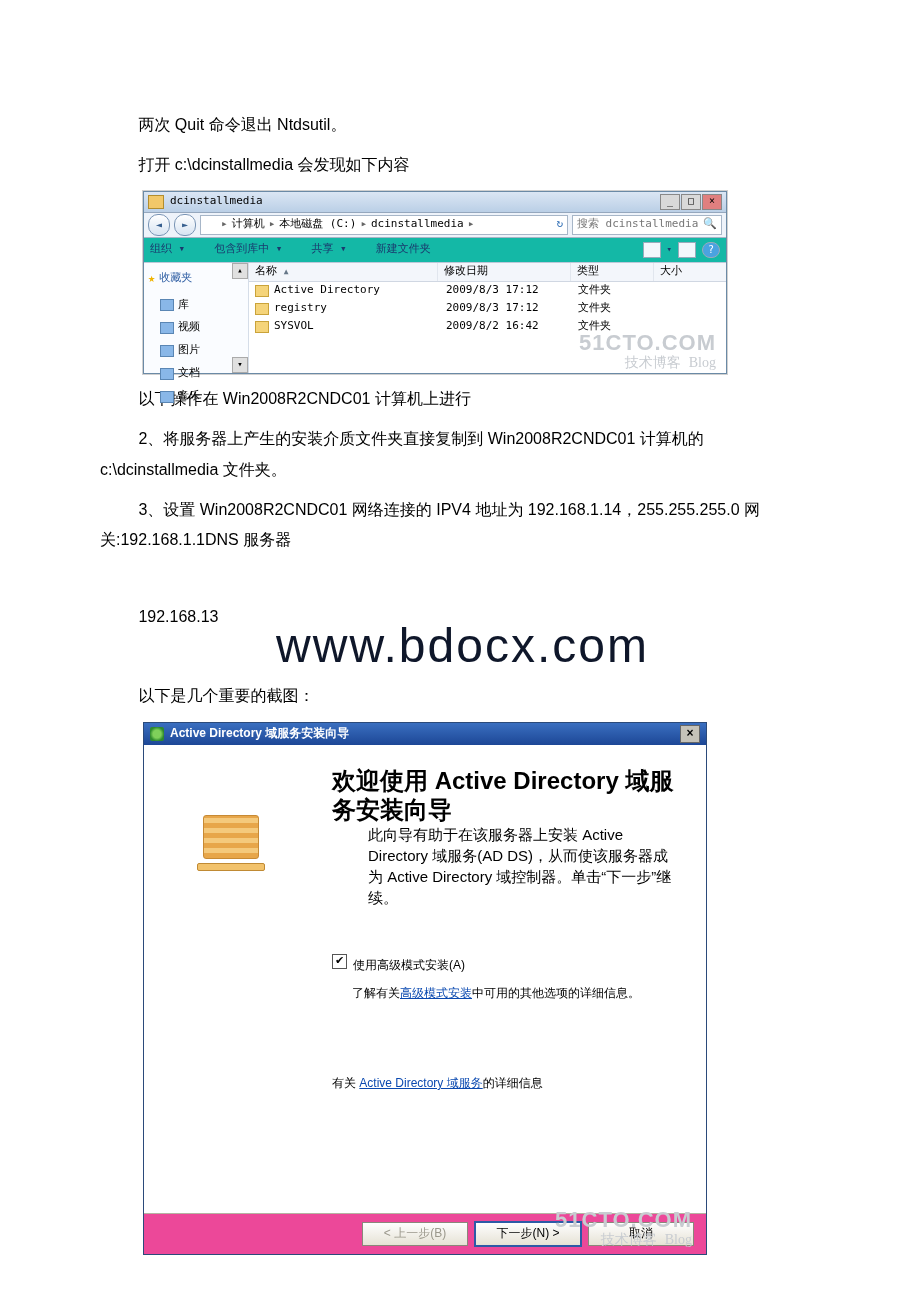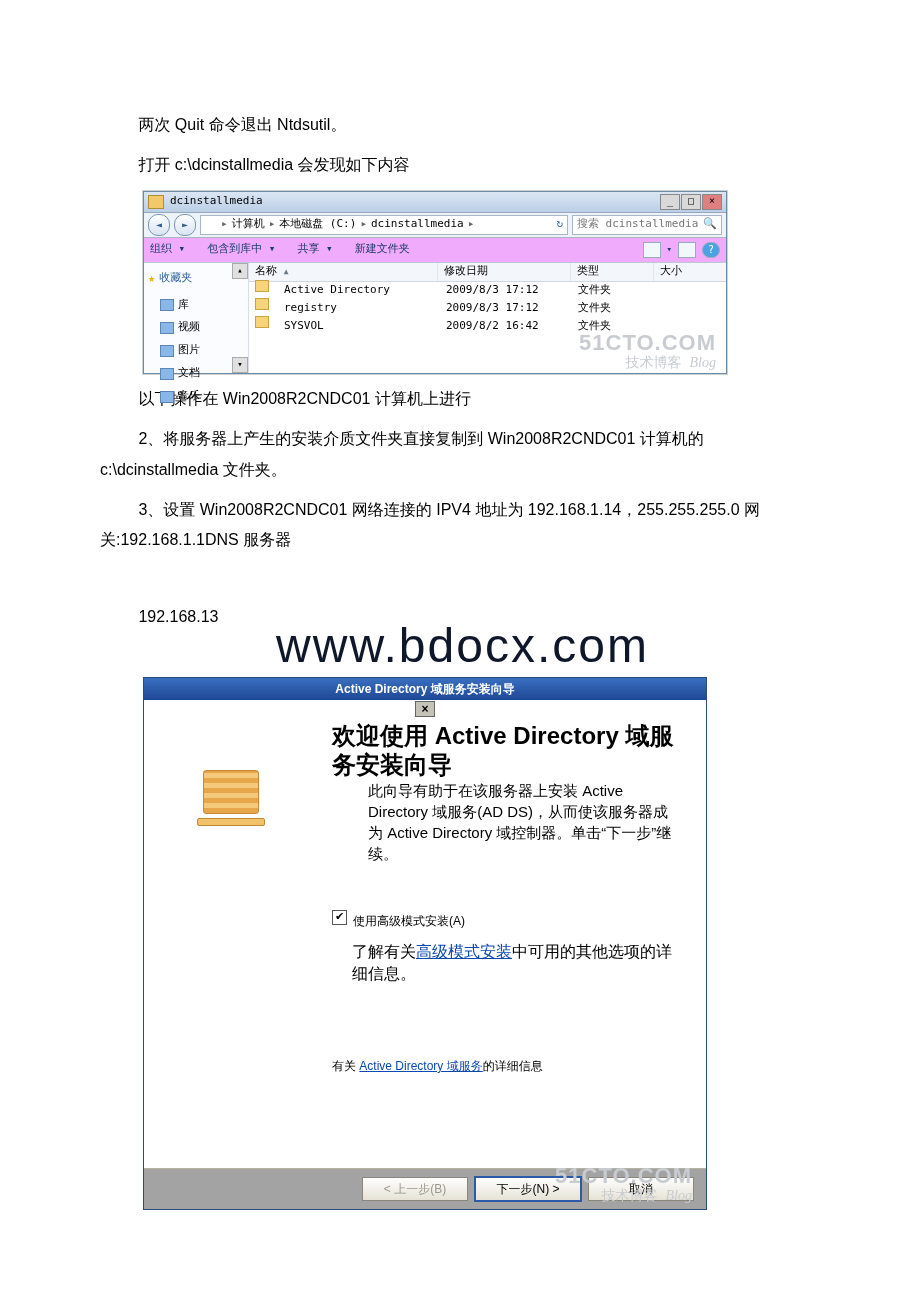"组织 ▾" .ex-toolbar { background: #f0abfc -> #14b8a6; gap: 22px -> 29px }
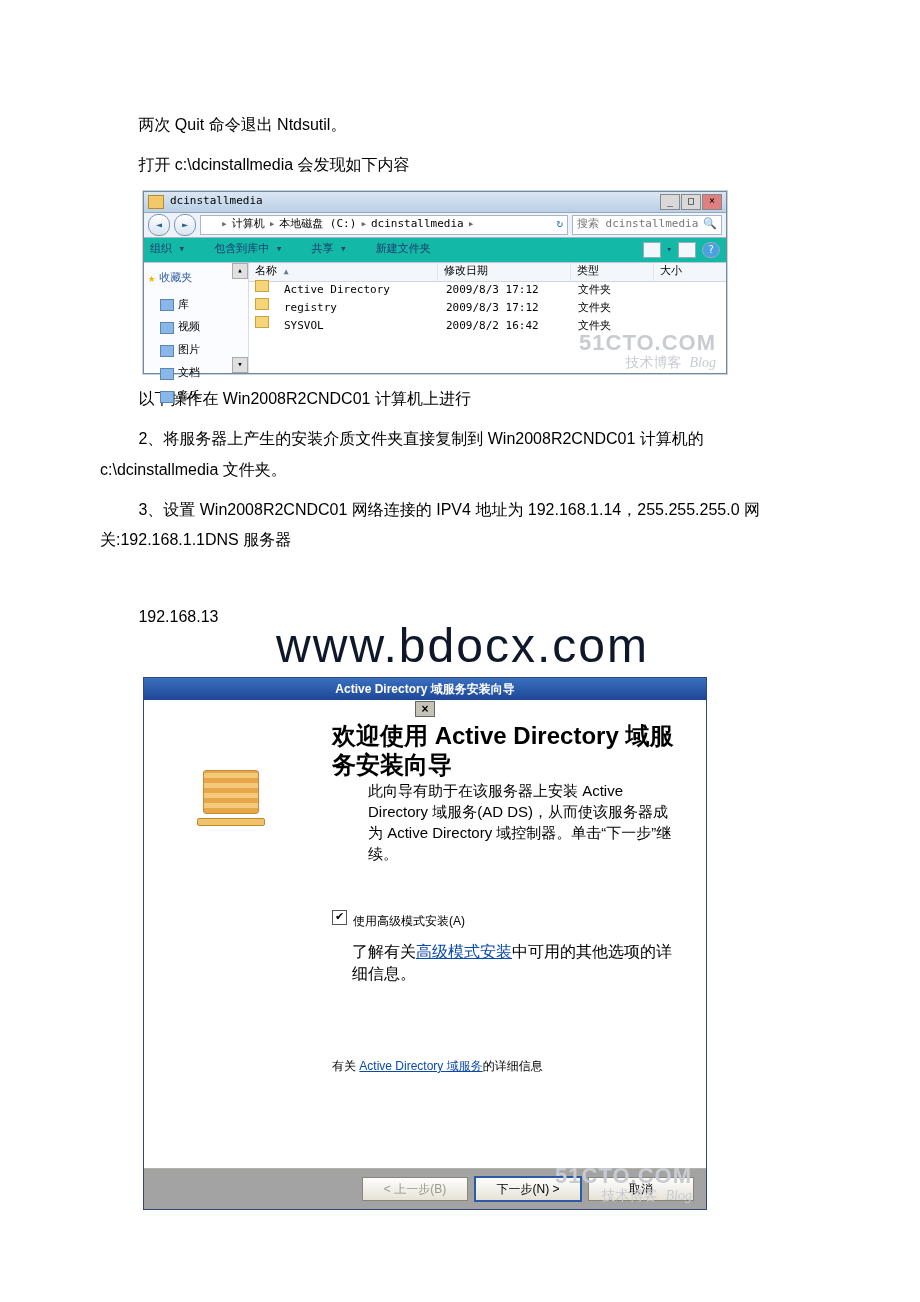"Active Directory" .cell.name { align-items: none -> center; gap: 15px -> 5px }
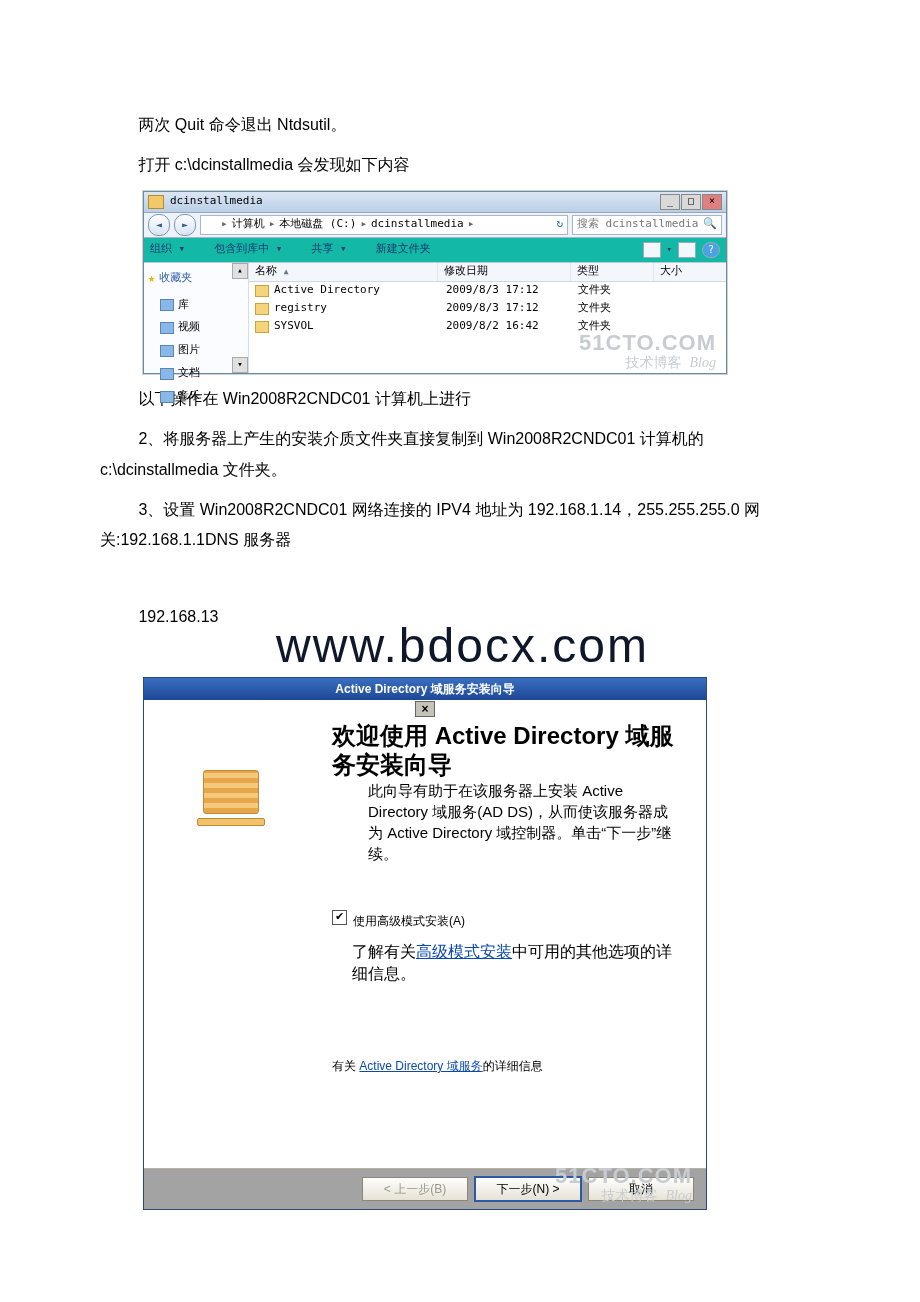"Blog" .watermark-51cto .l2 .blog { font-style: italic -> none }
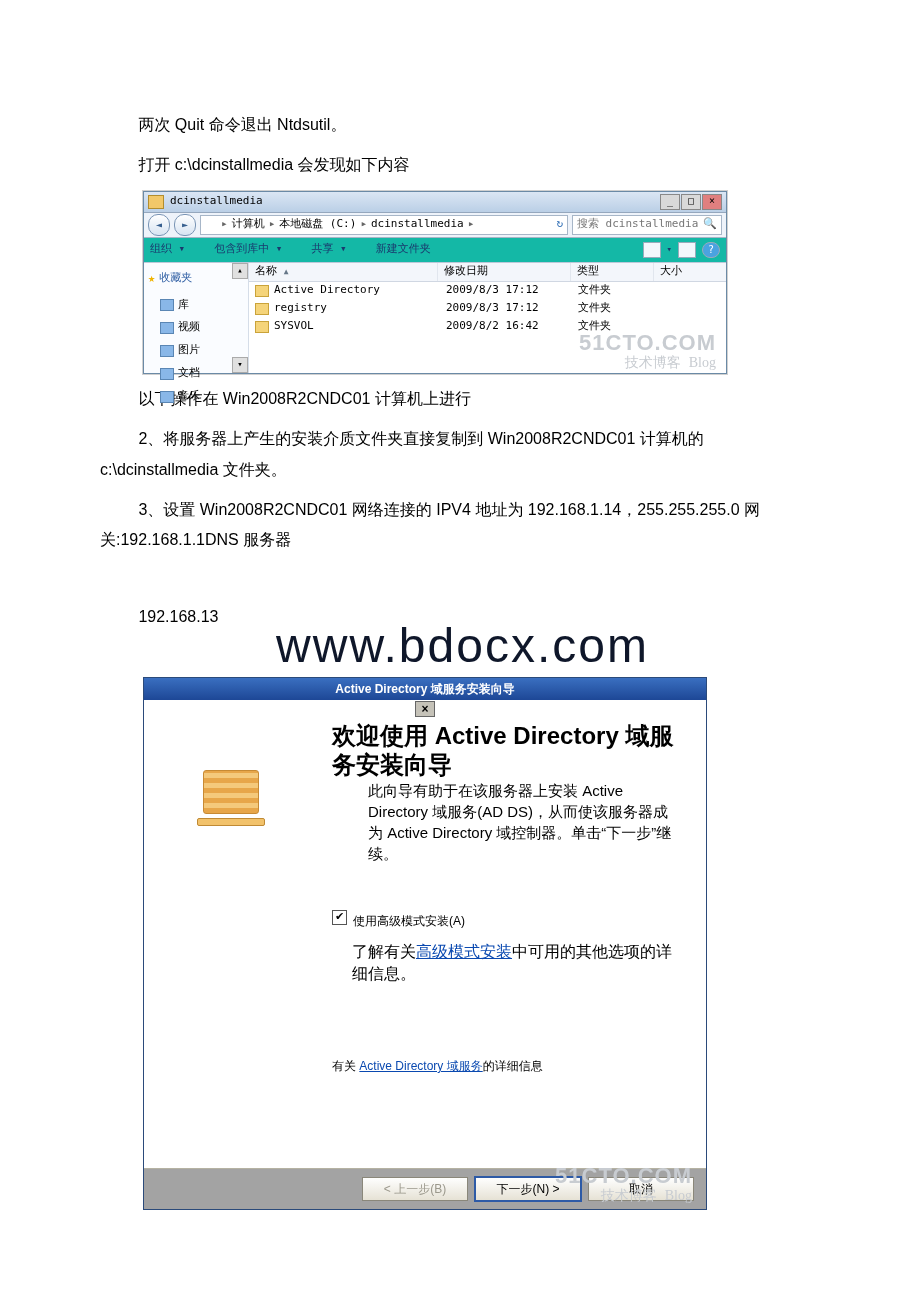"以下是几个重要的截图：" div.para { html: none -> <div>以下是几个重要的截图：</div> }
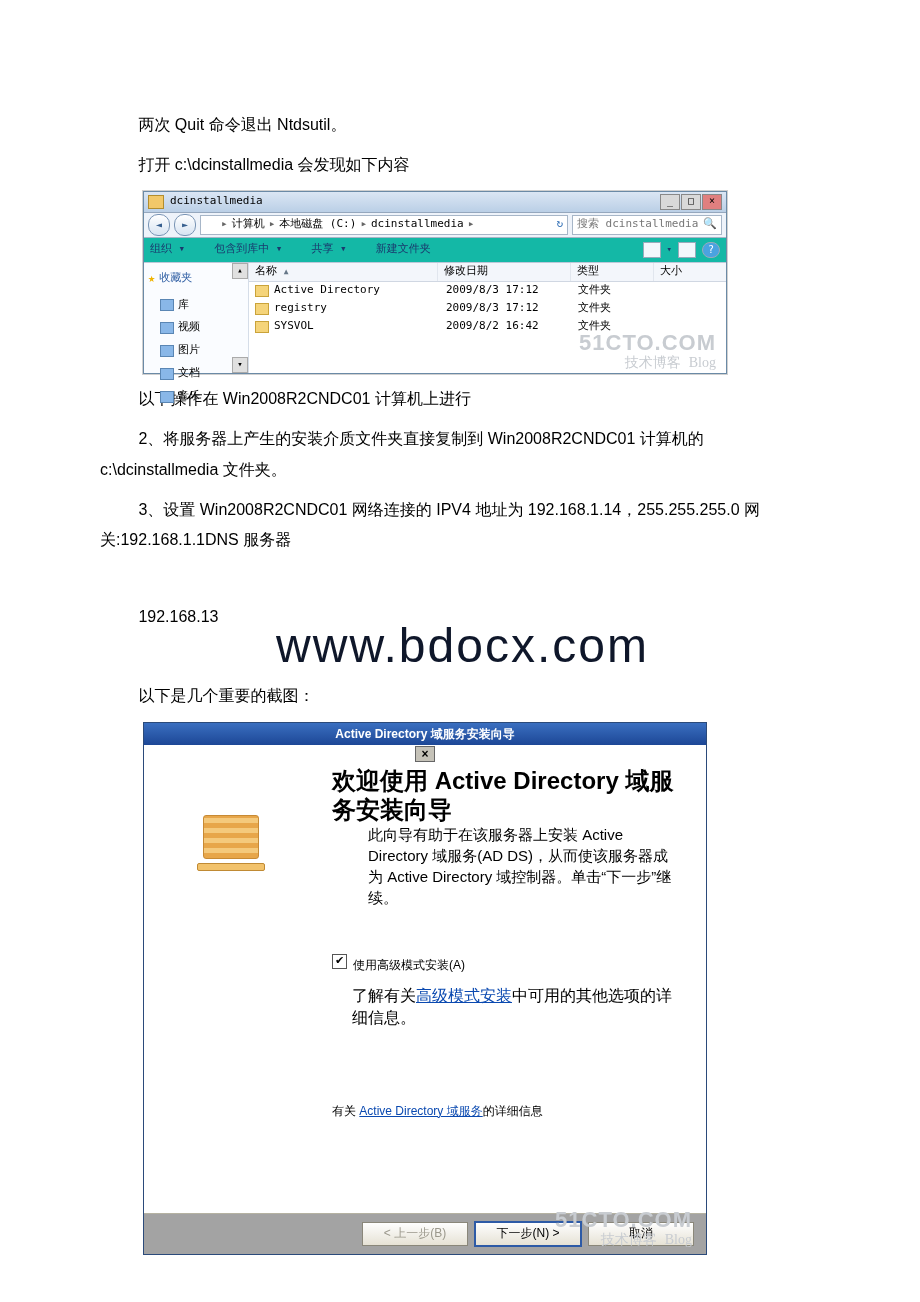"Active Directory 域服务安装向导" .wiz-title { flex-direction: column -> none }
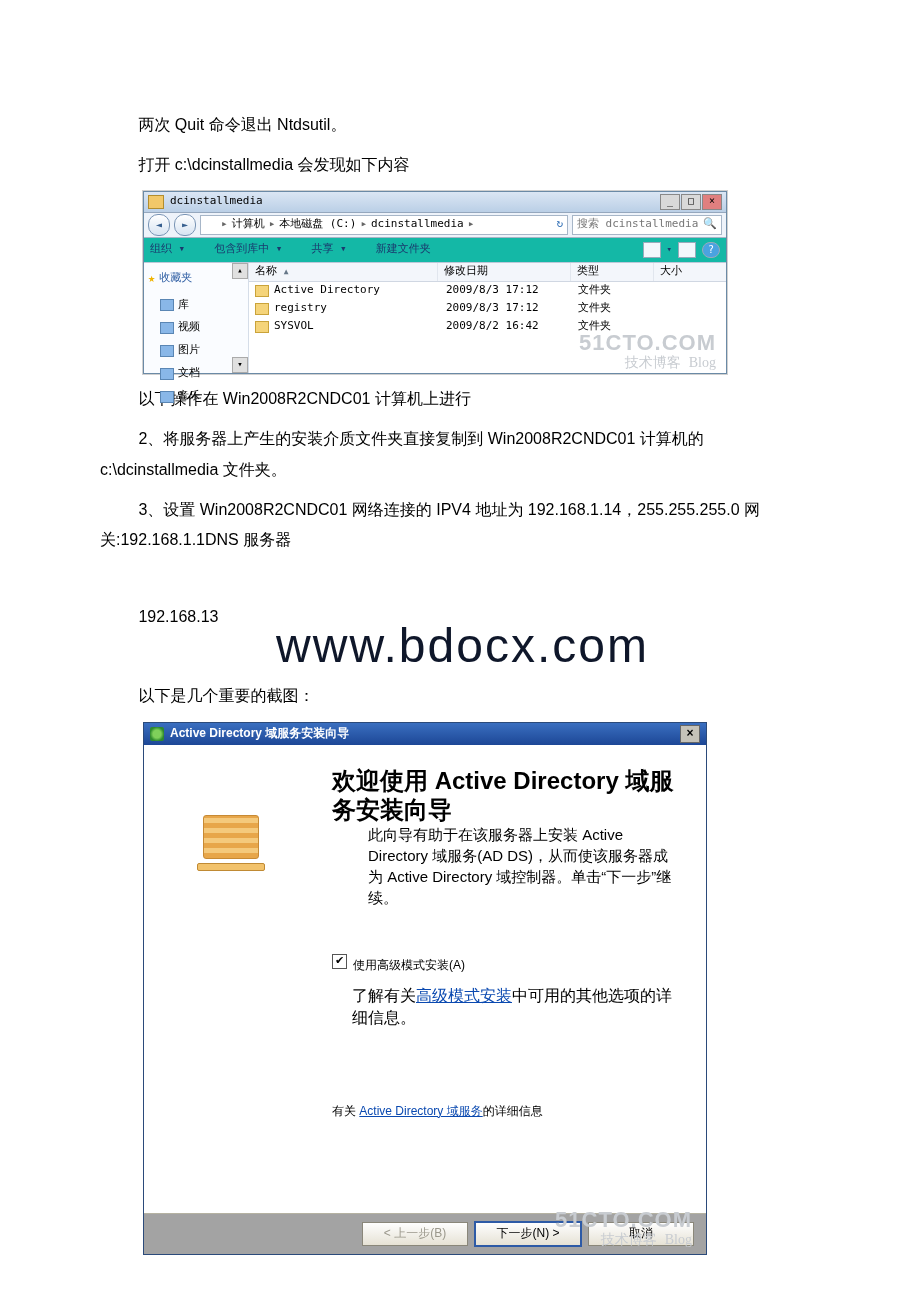"了解有关高级模式安装中可用的其他选项的详细信息。" .wiz-sub { font-size: 16px -> 12px }
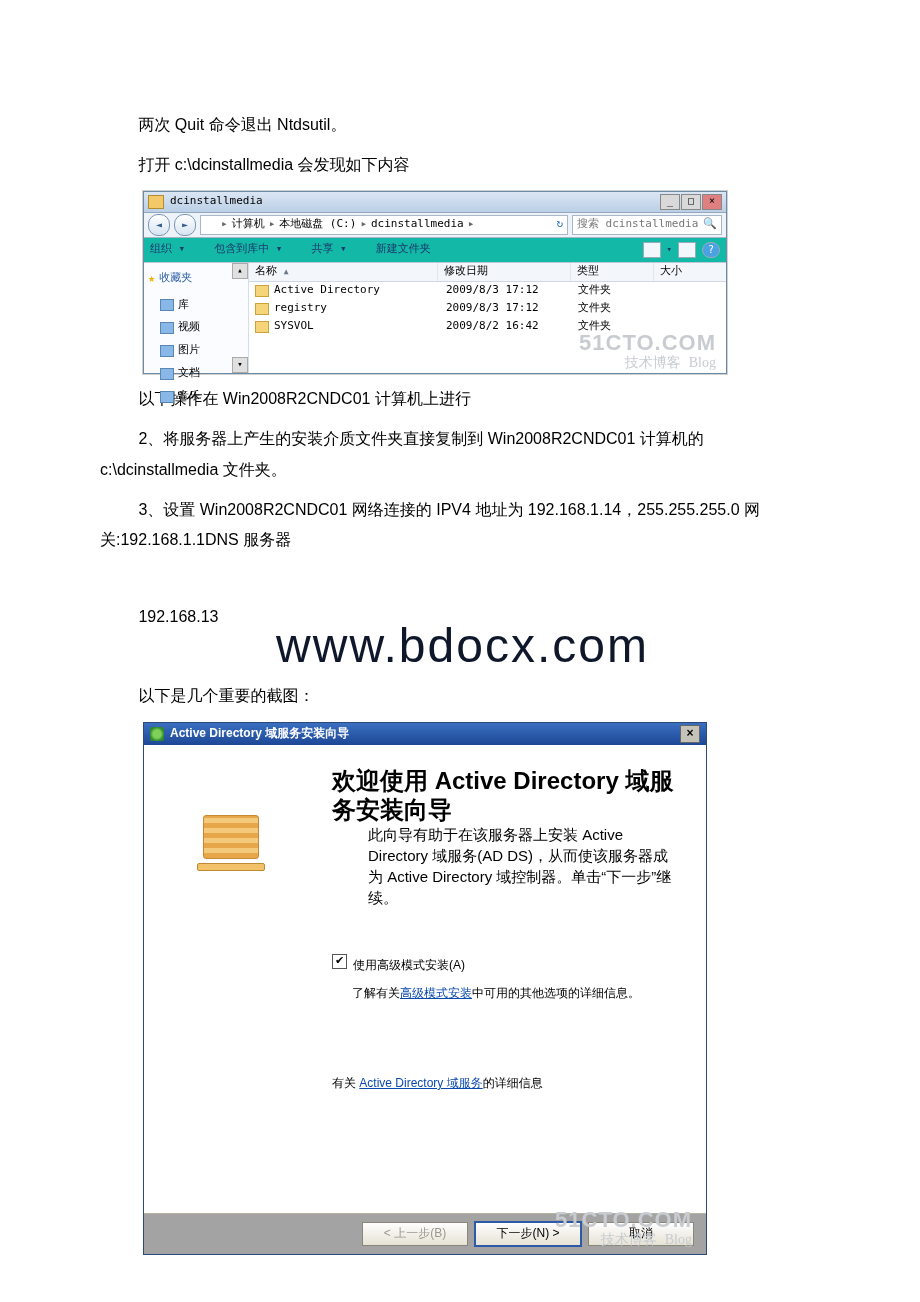"< 上一步(B)" .wiz-footer { background: #a3a3a3 -> #ec4899 }
